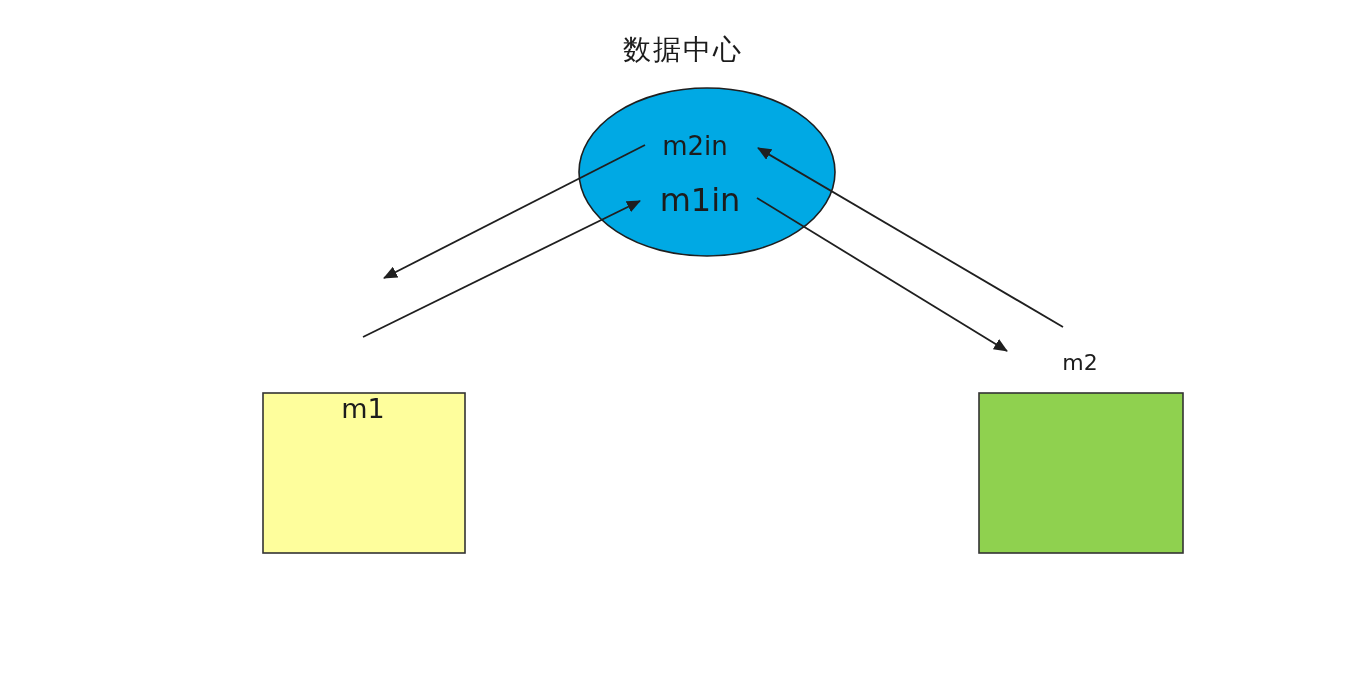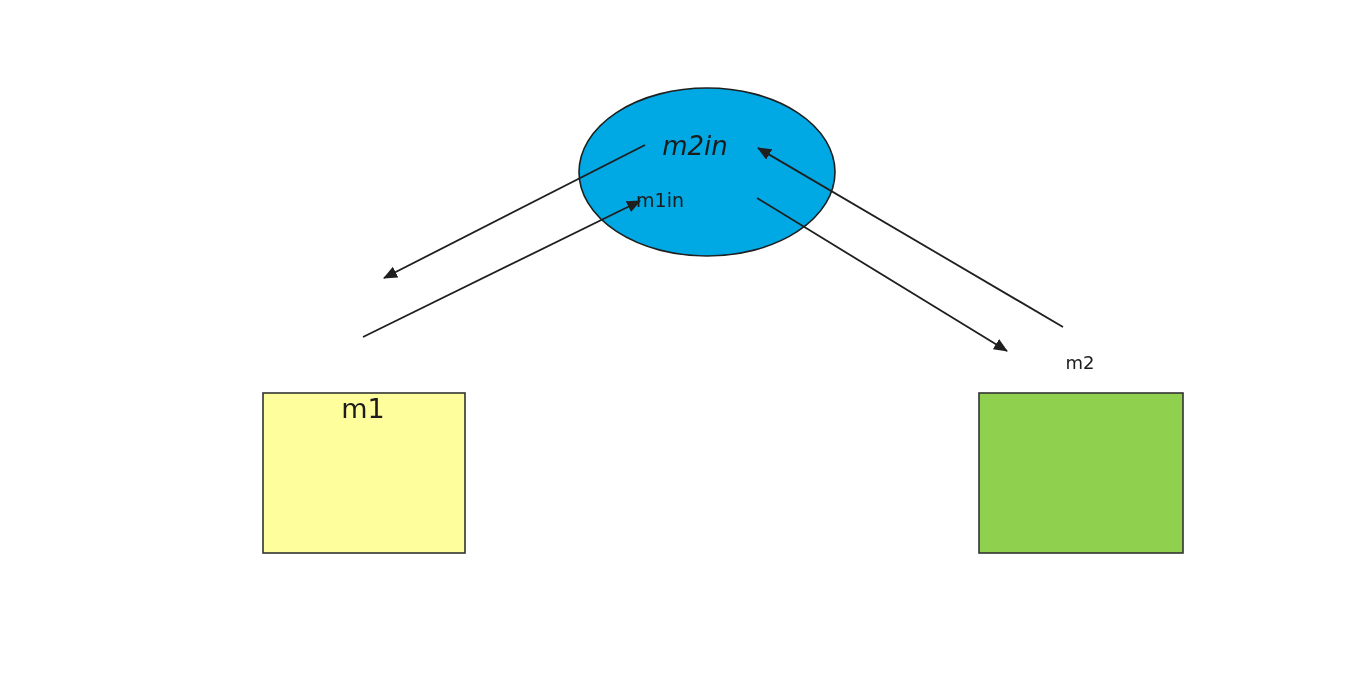"数据中心" div.label { html: none -> <div>数据中心</div> }
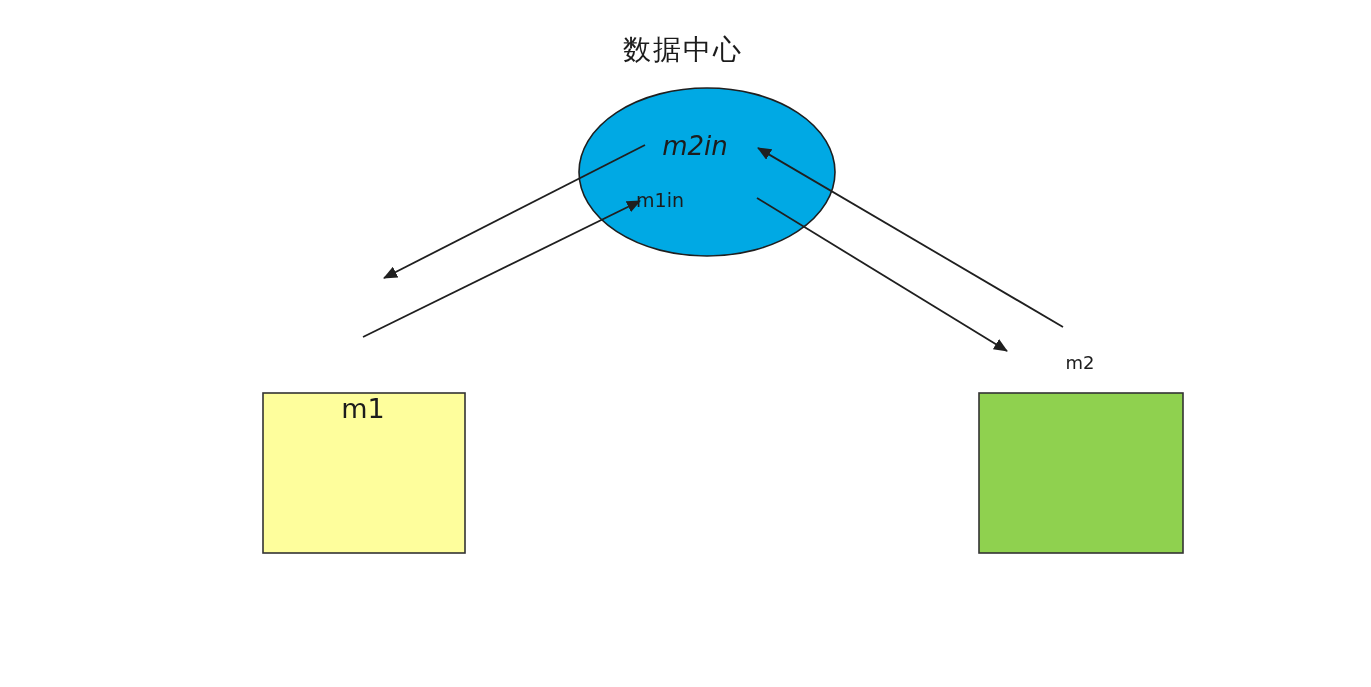"m2in" .label.hub-top { font-style: italic -> none }
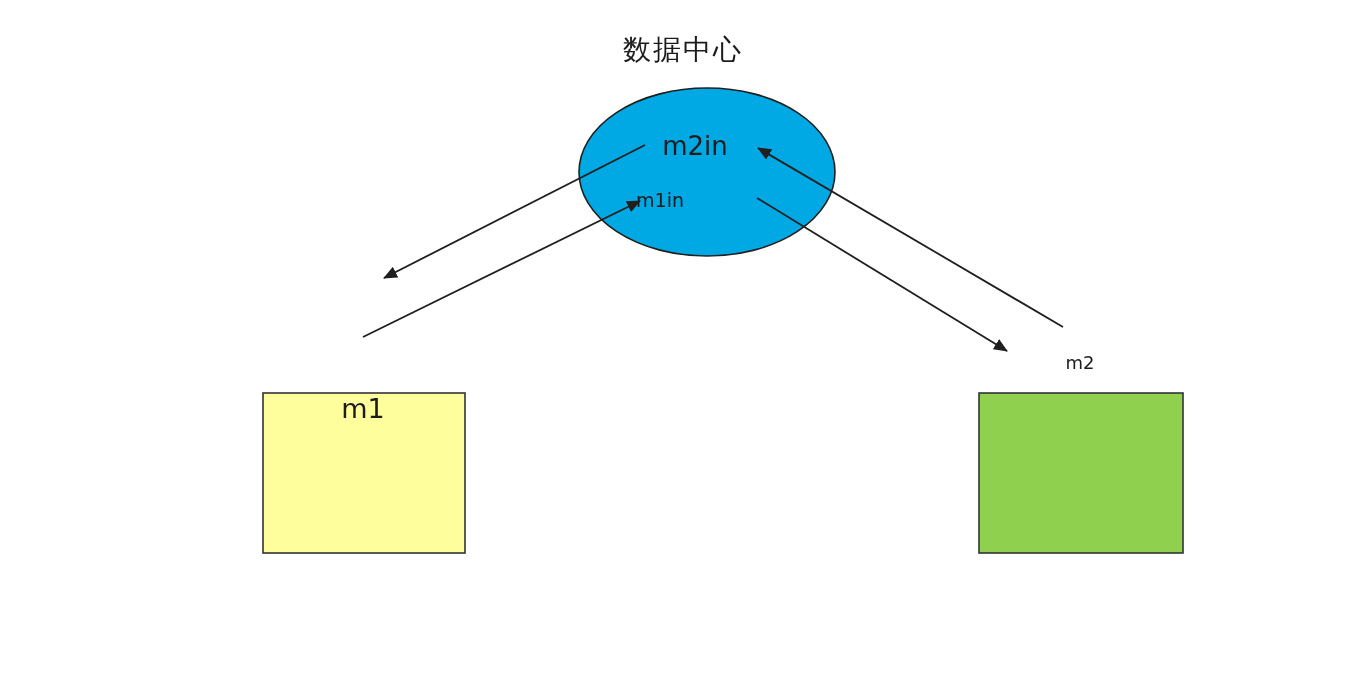"m1in" .label.hub-bottom { font-size: 19px -> 32px; left: 660px -> 700px }
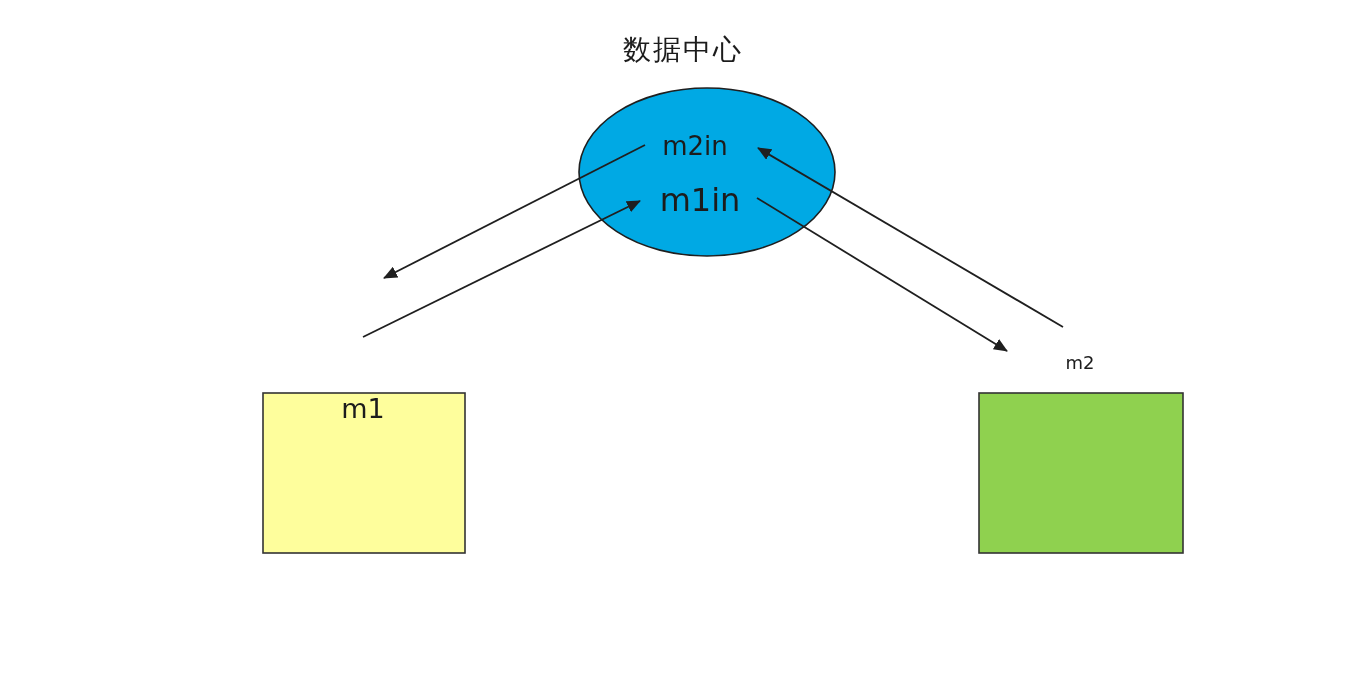"m2" .label.node-m2 { font-size: 18px -> 22px }
